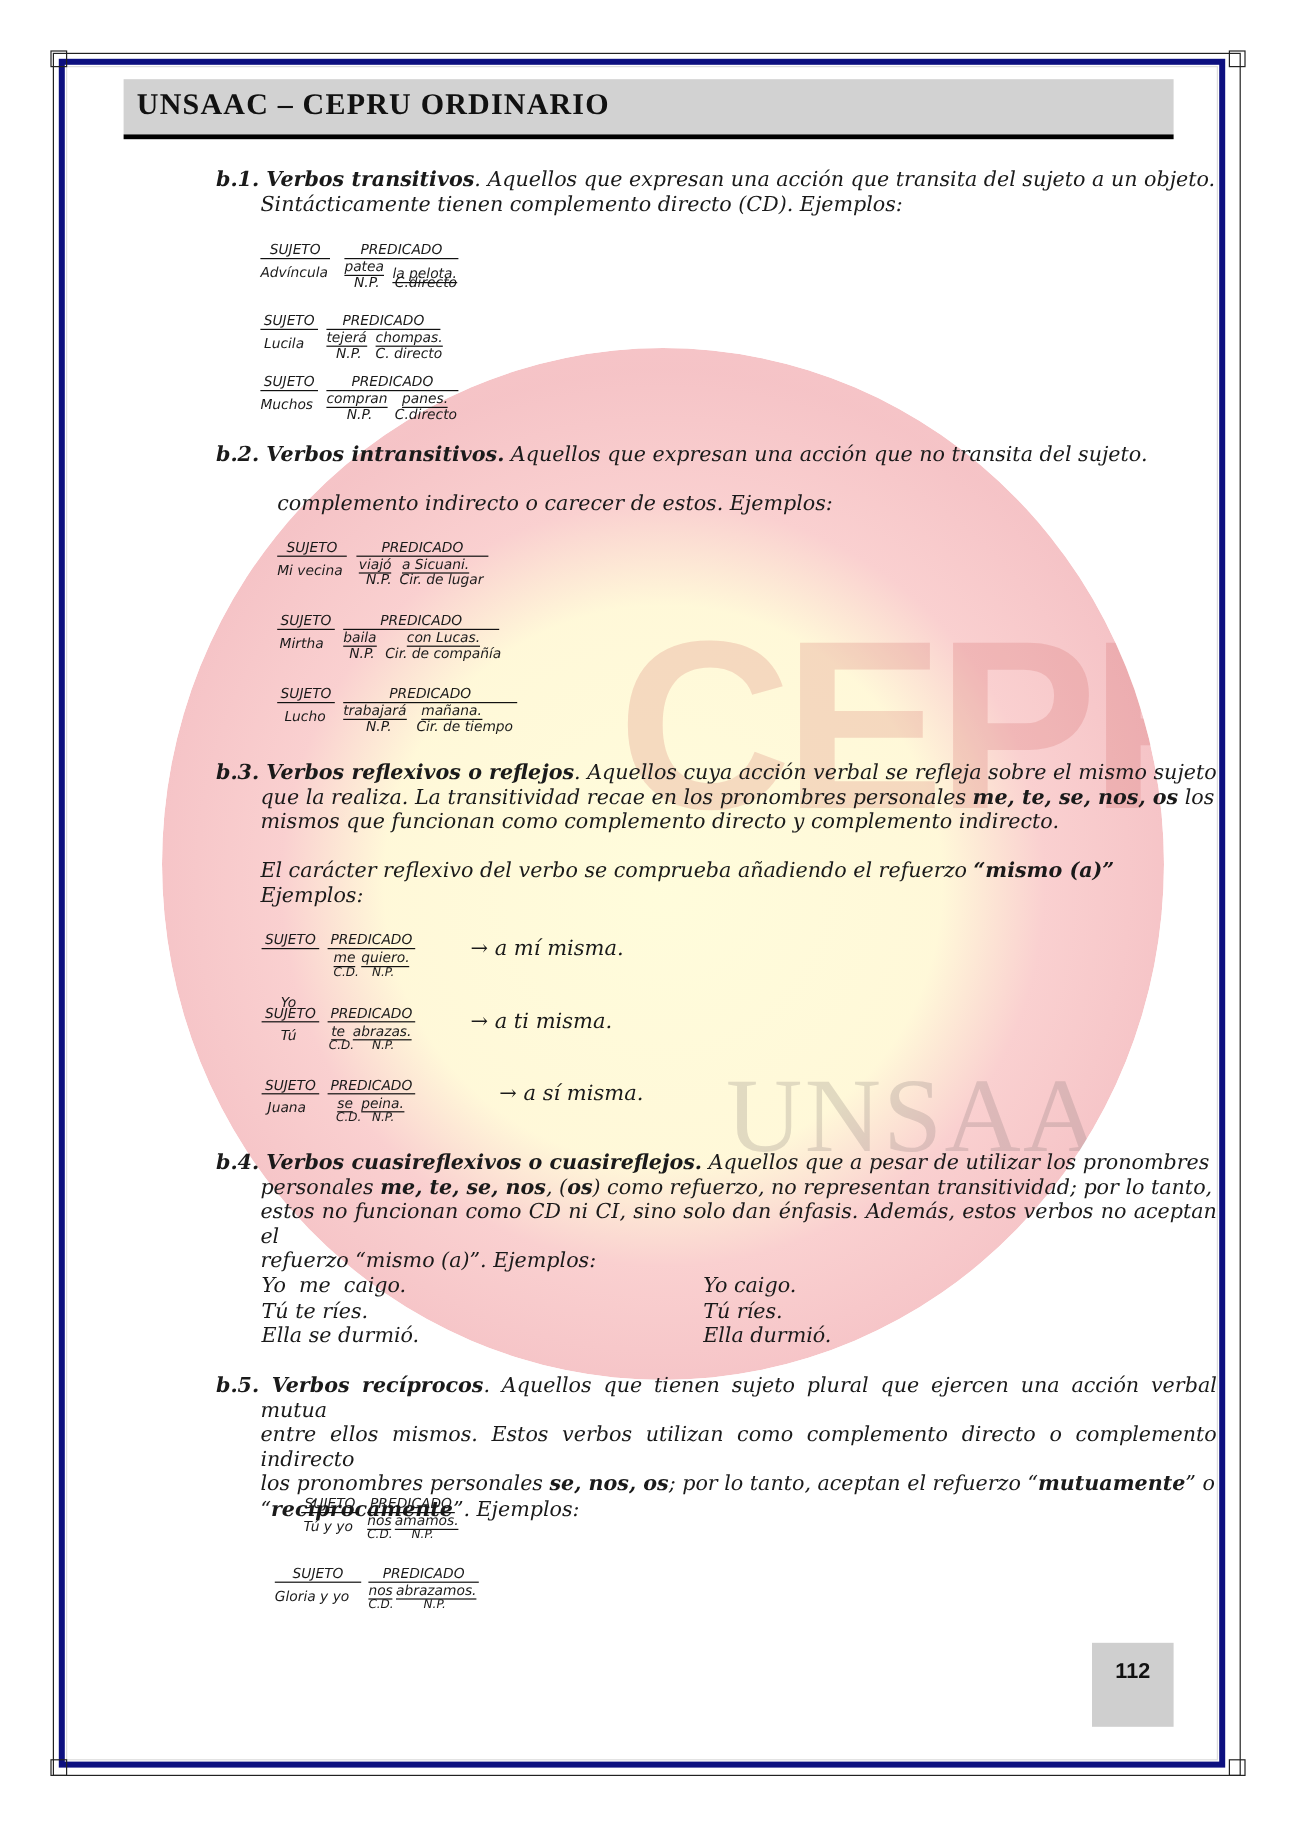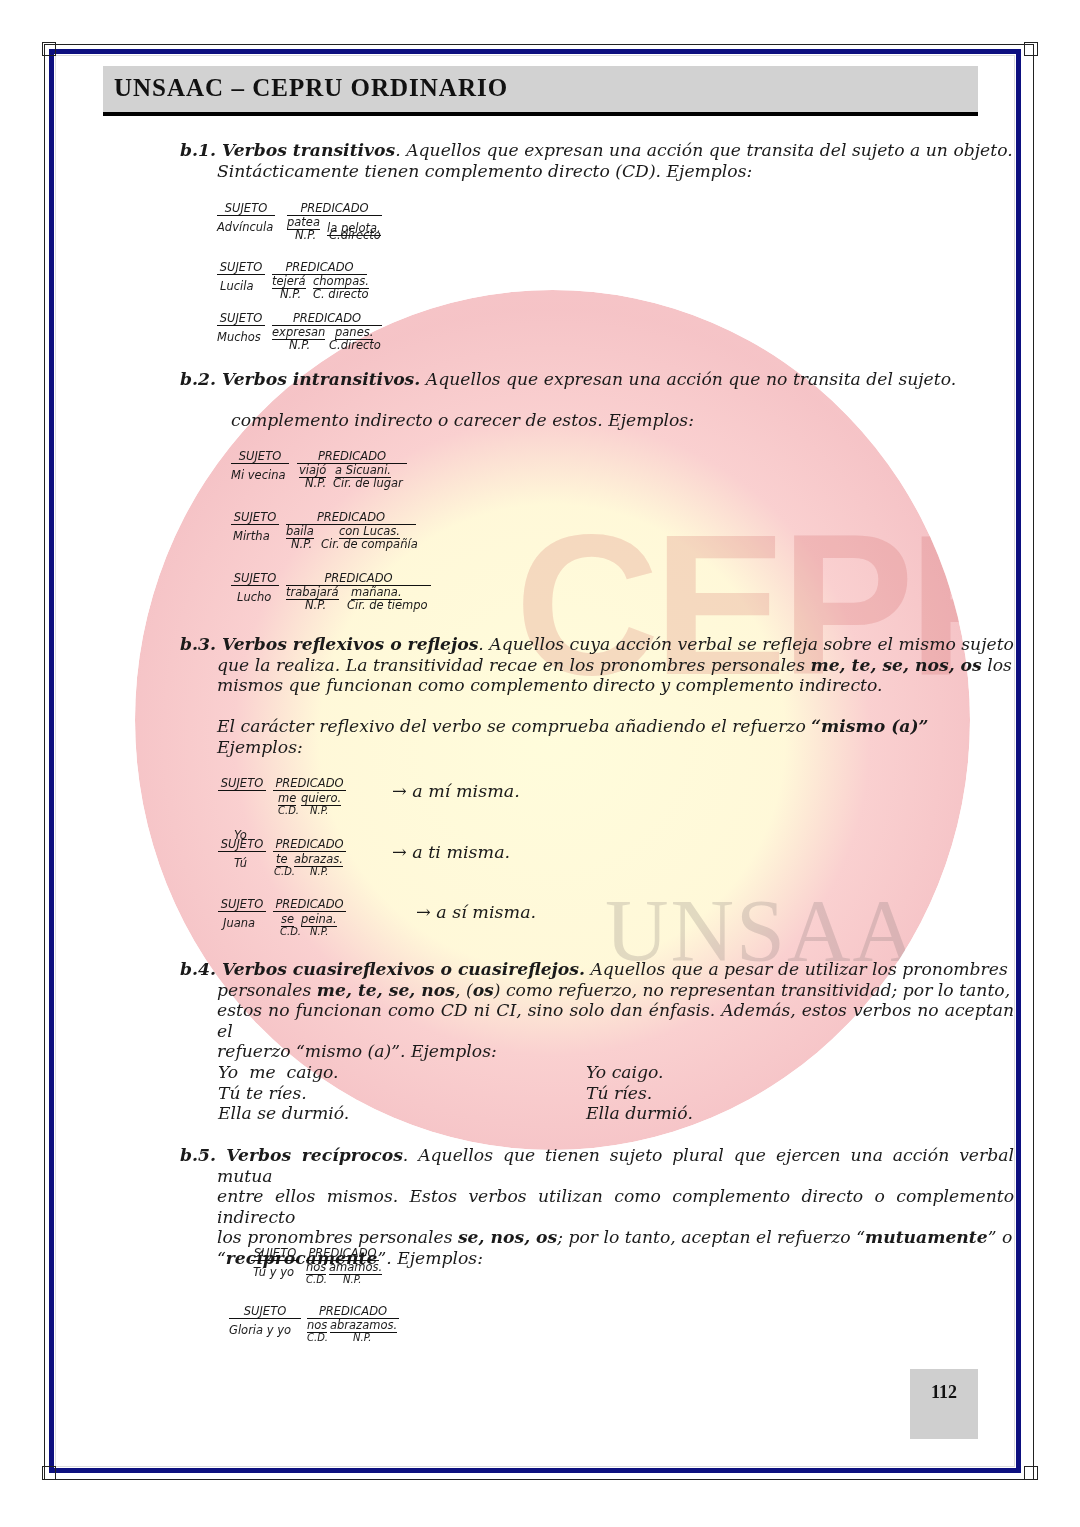"expresan" span.cell { text: expresan -> compran }
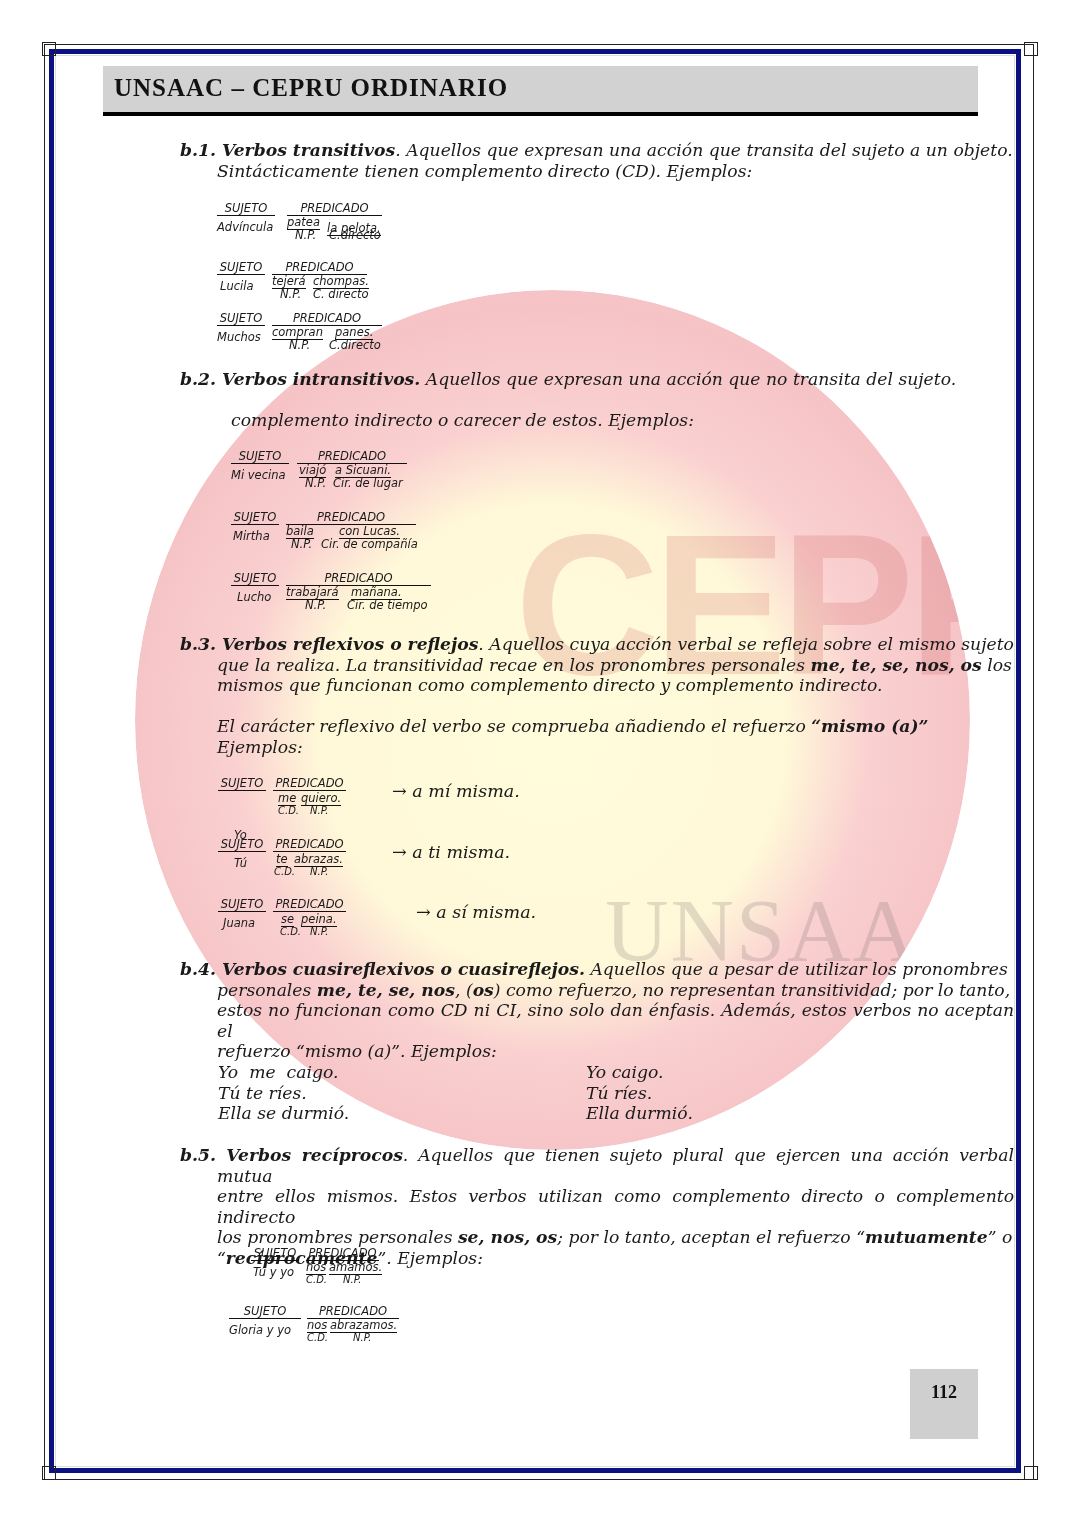"112" .pagenum { font-family: Liberation Serif, serif -> Liberation Sans, sans-serif }
